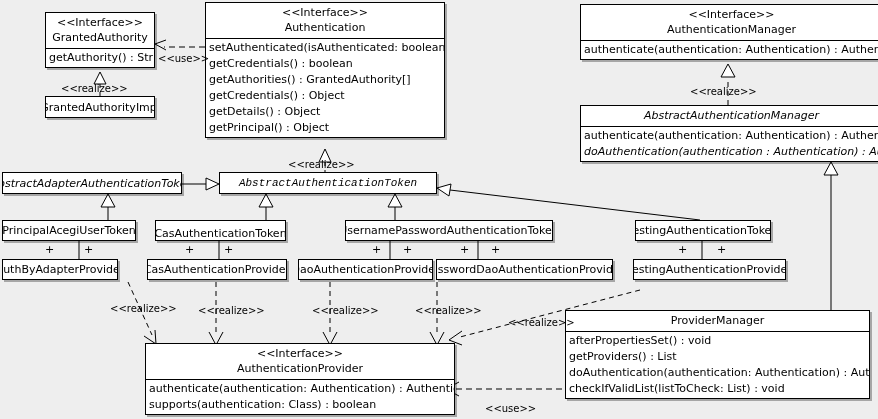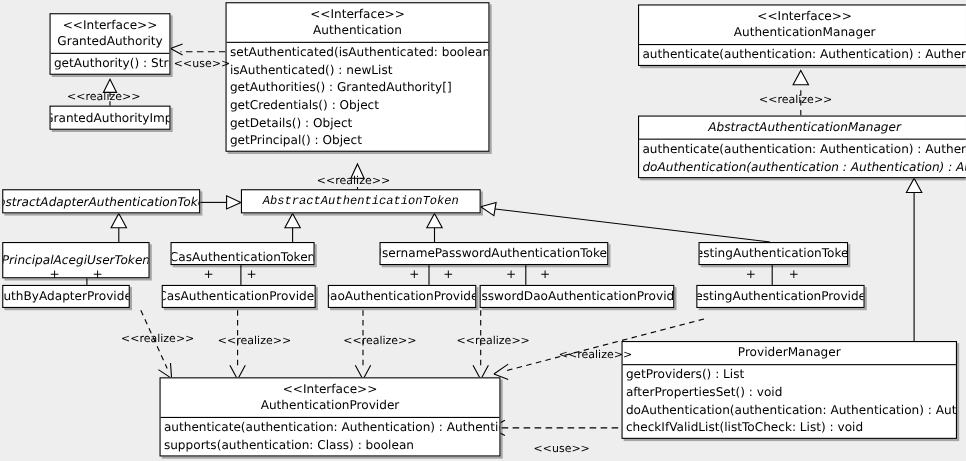"isAuthenticated() : newList" div.member { text: isAuthenticated() : newList -> getCredentials() : boolean }
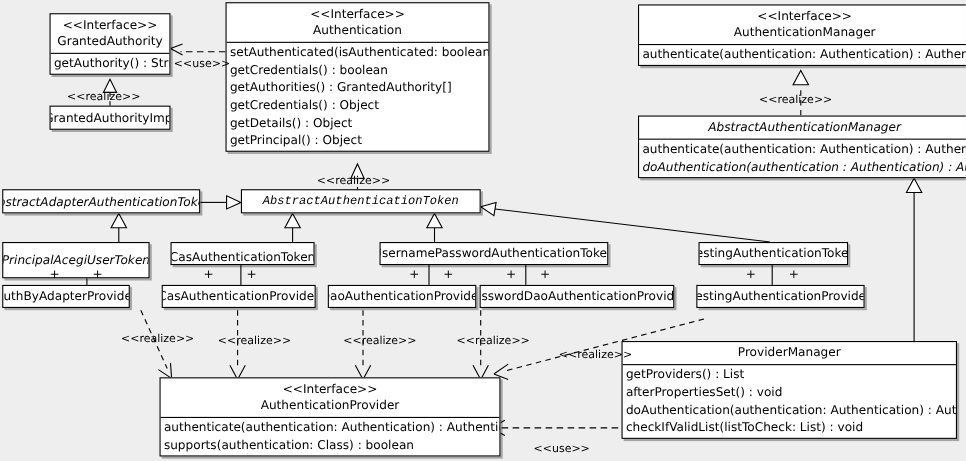"PrincipalAcegiUserToken" div.uml-box { font-style: italic -> none; height: 33px -> 21px }
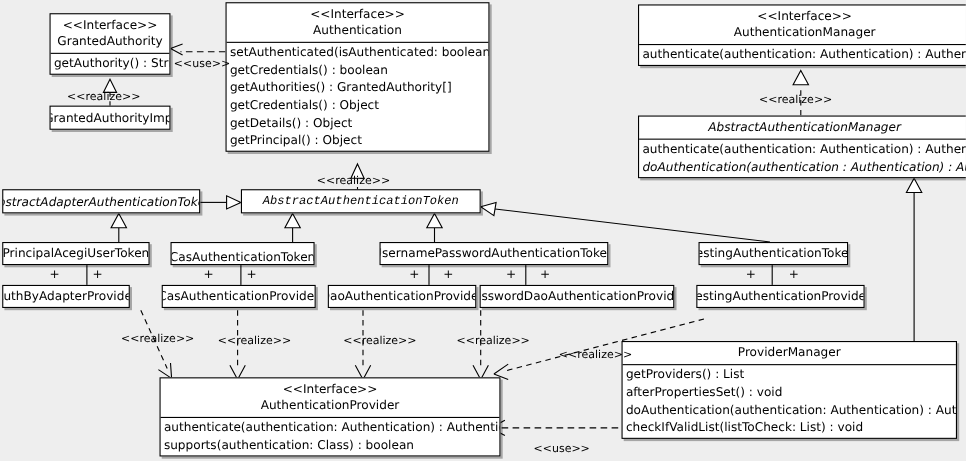"getProviders() : List" div.member { order: before "afterPropertiesSet() : void" -> after "afterPropertiesSet() : void" }
